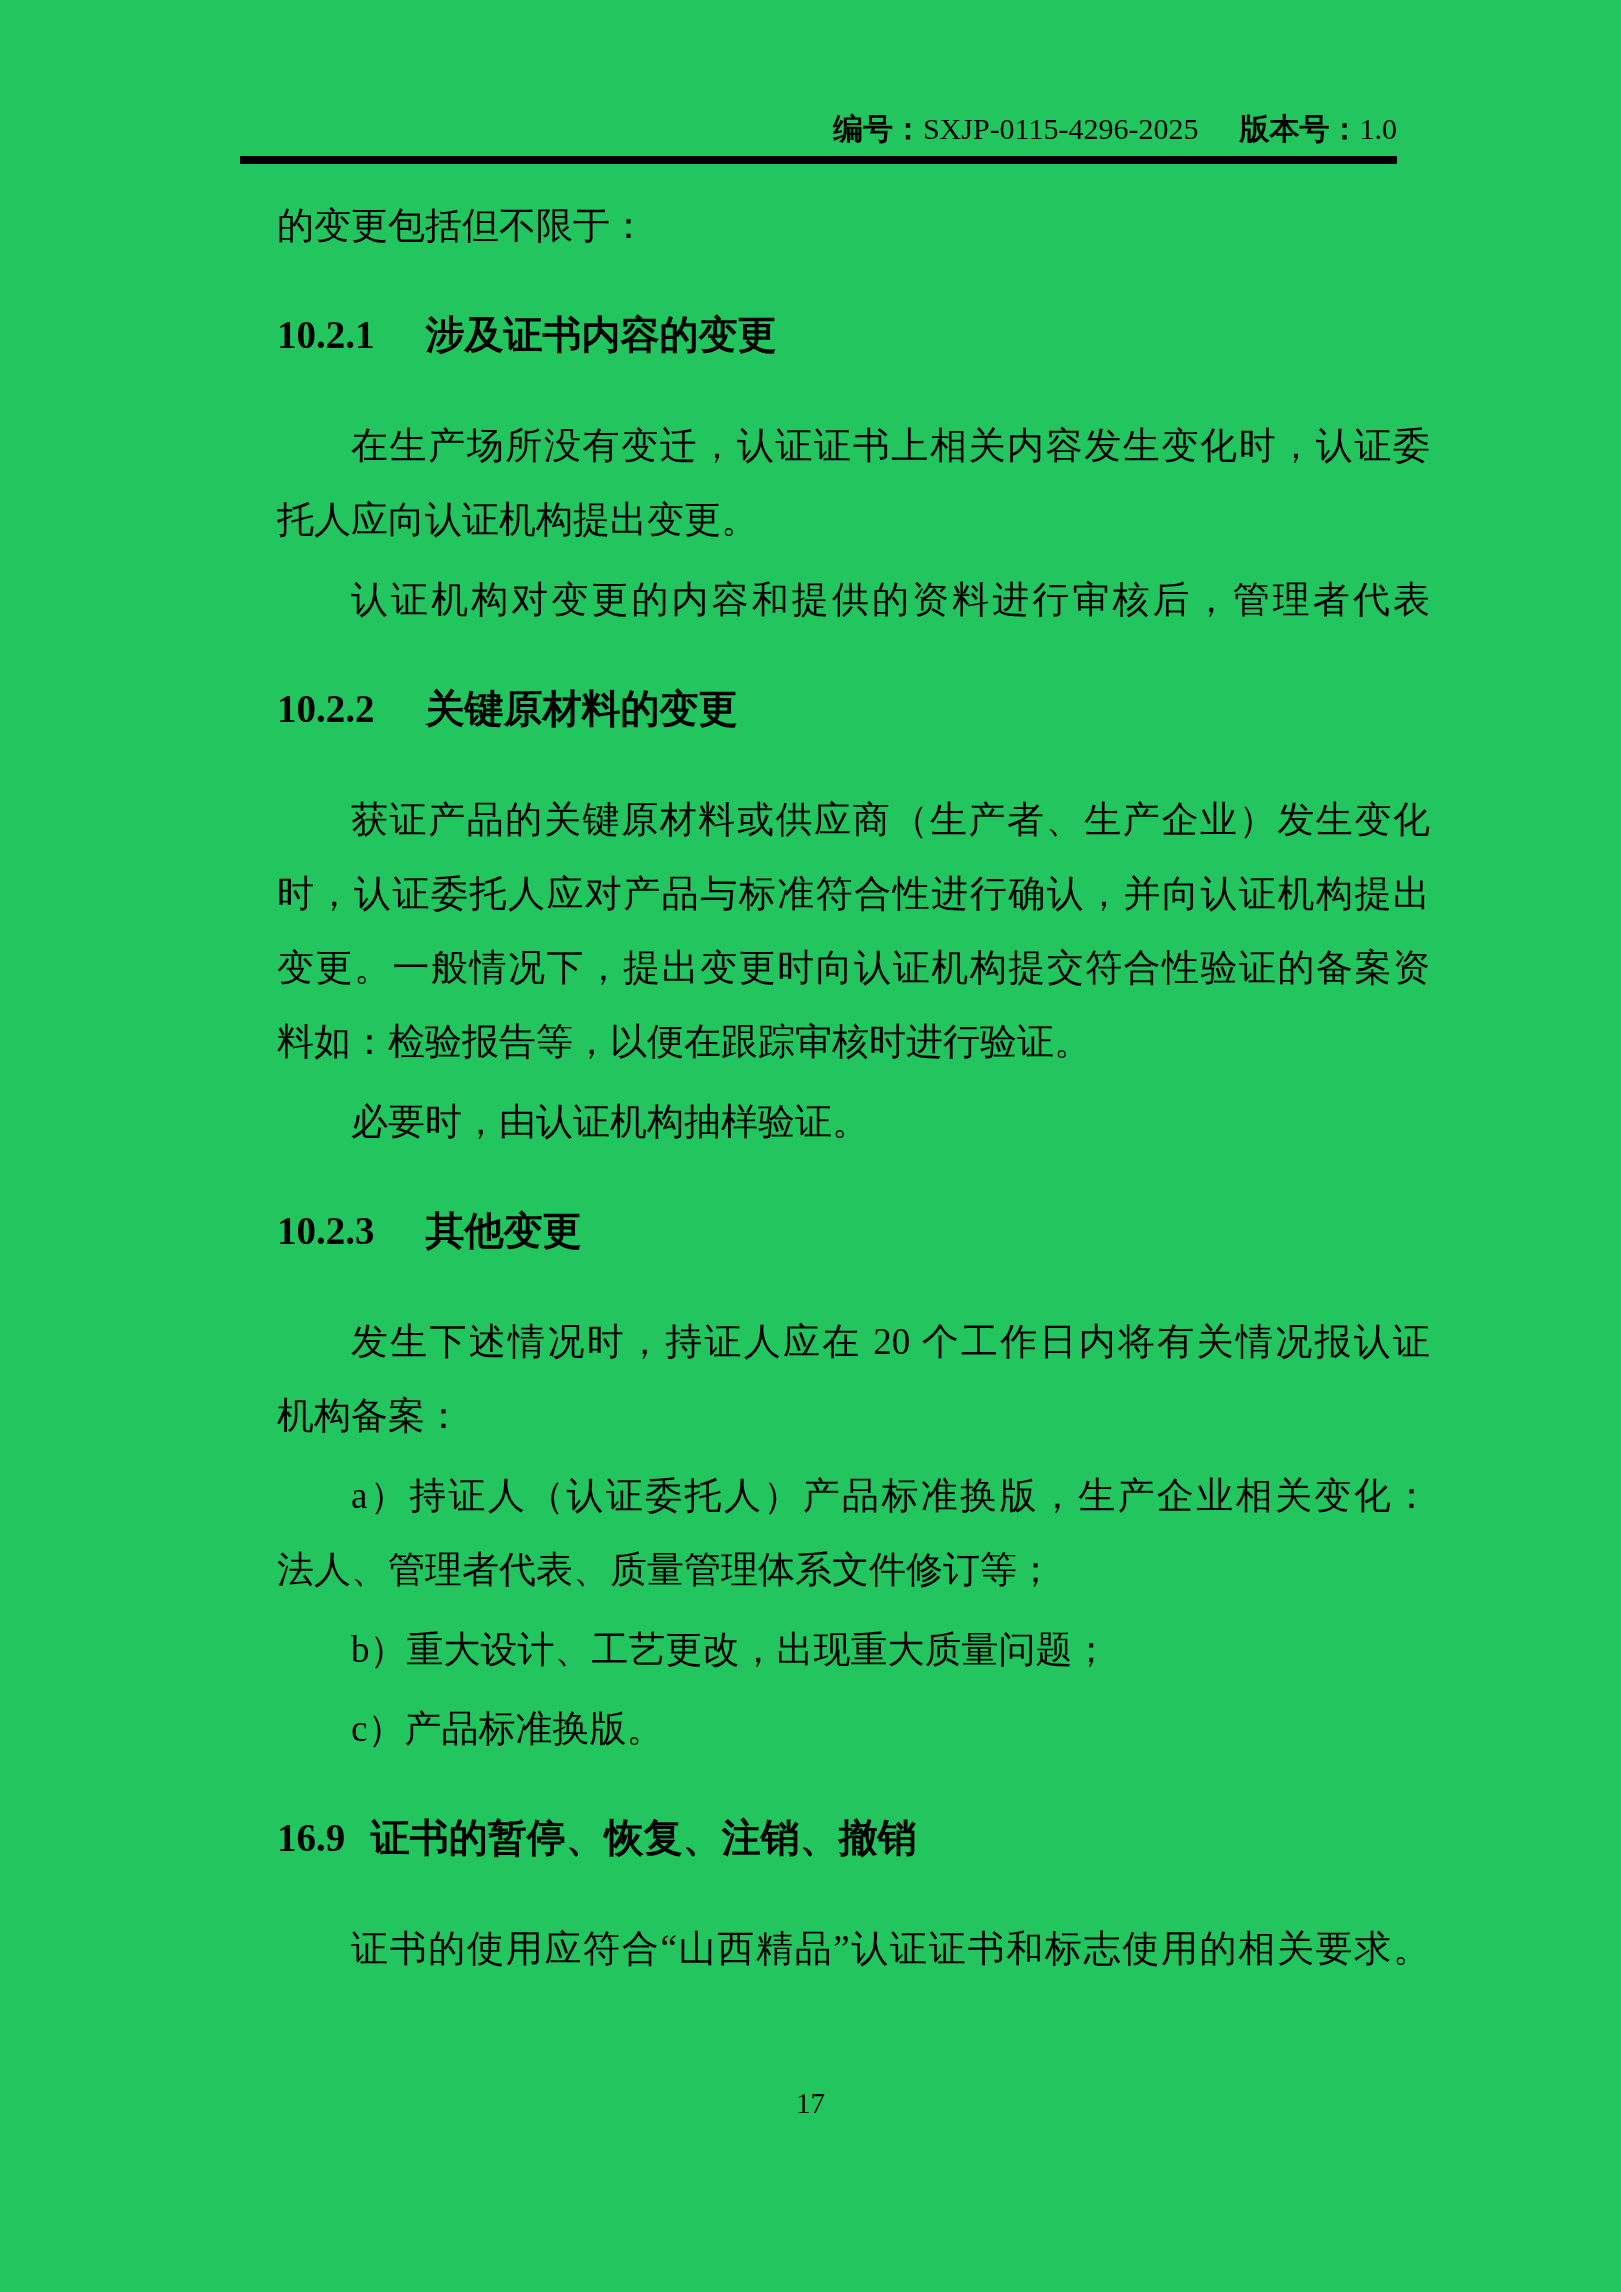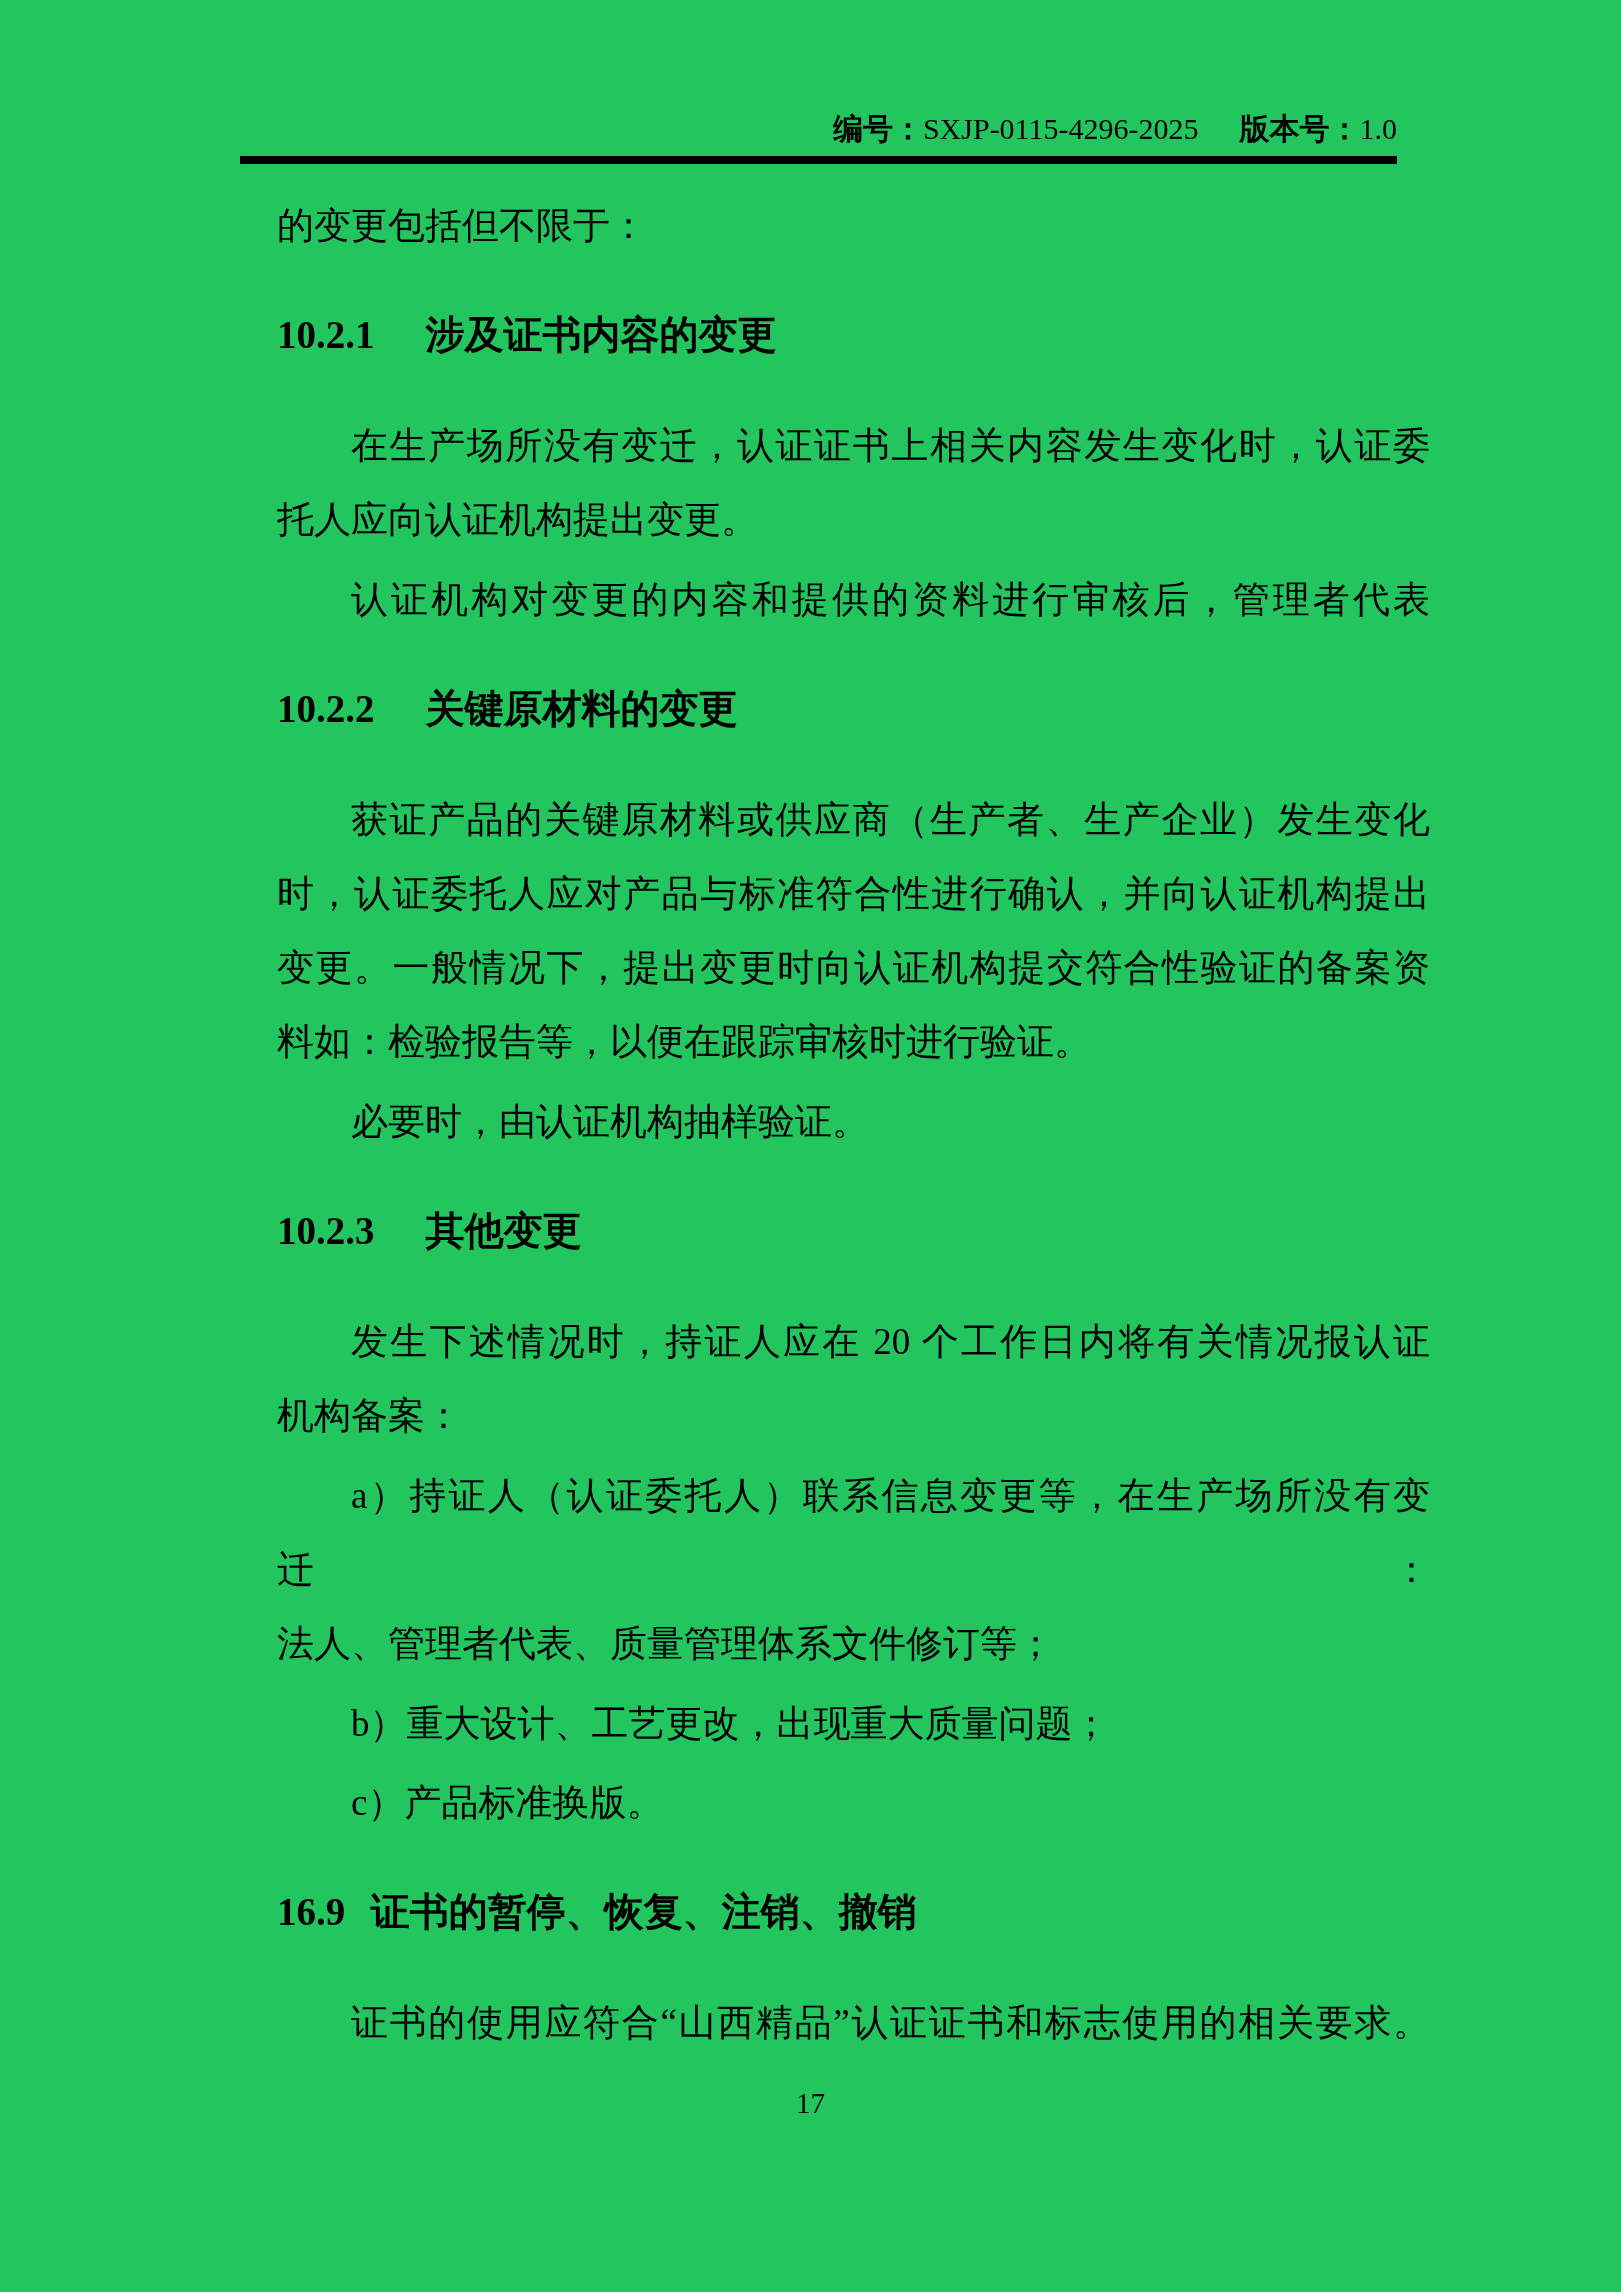"a）持证人（认证委托人）联系信息变更等，在生产场所没有变迁：" div.line { text: 联系信息变更等，在生产场所没有变迁 -> 产品标准换版，生产企业相关变化 }
